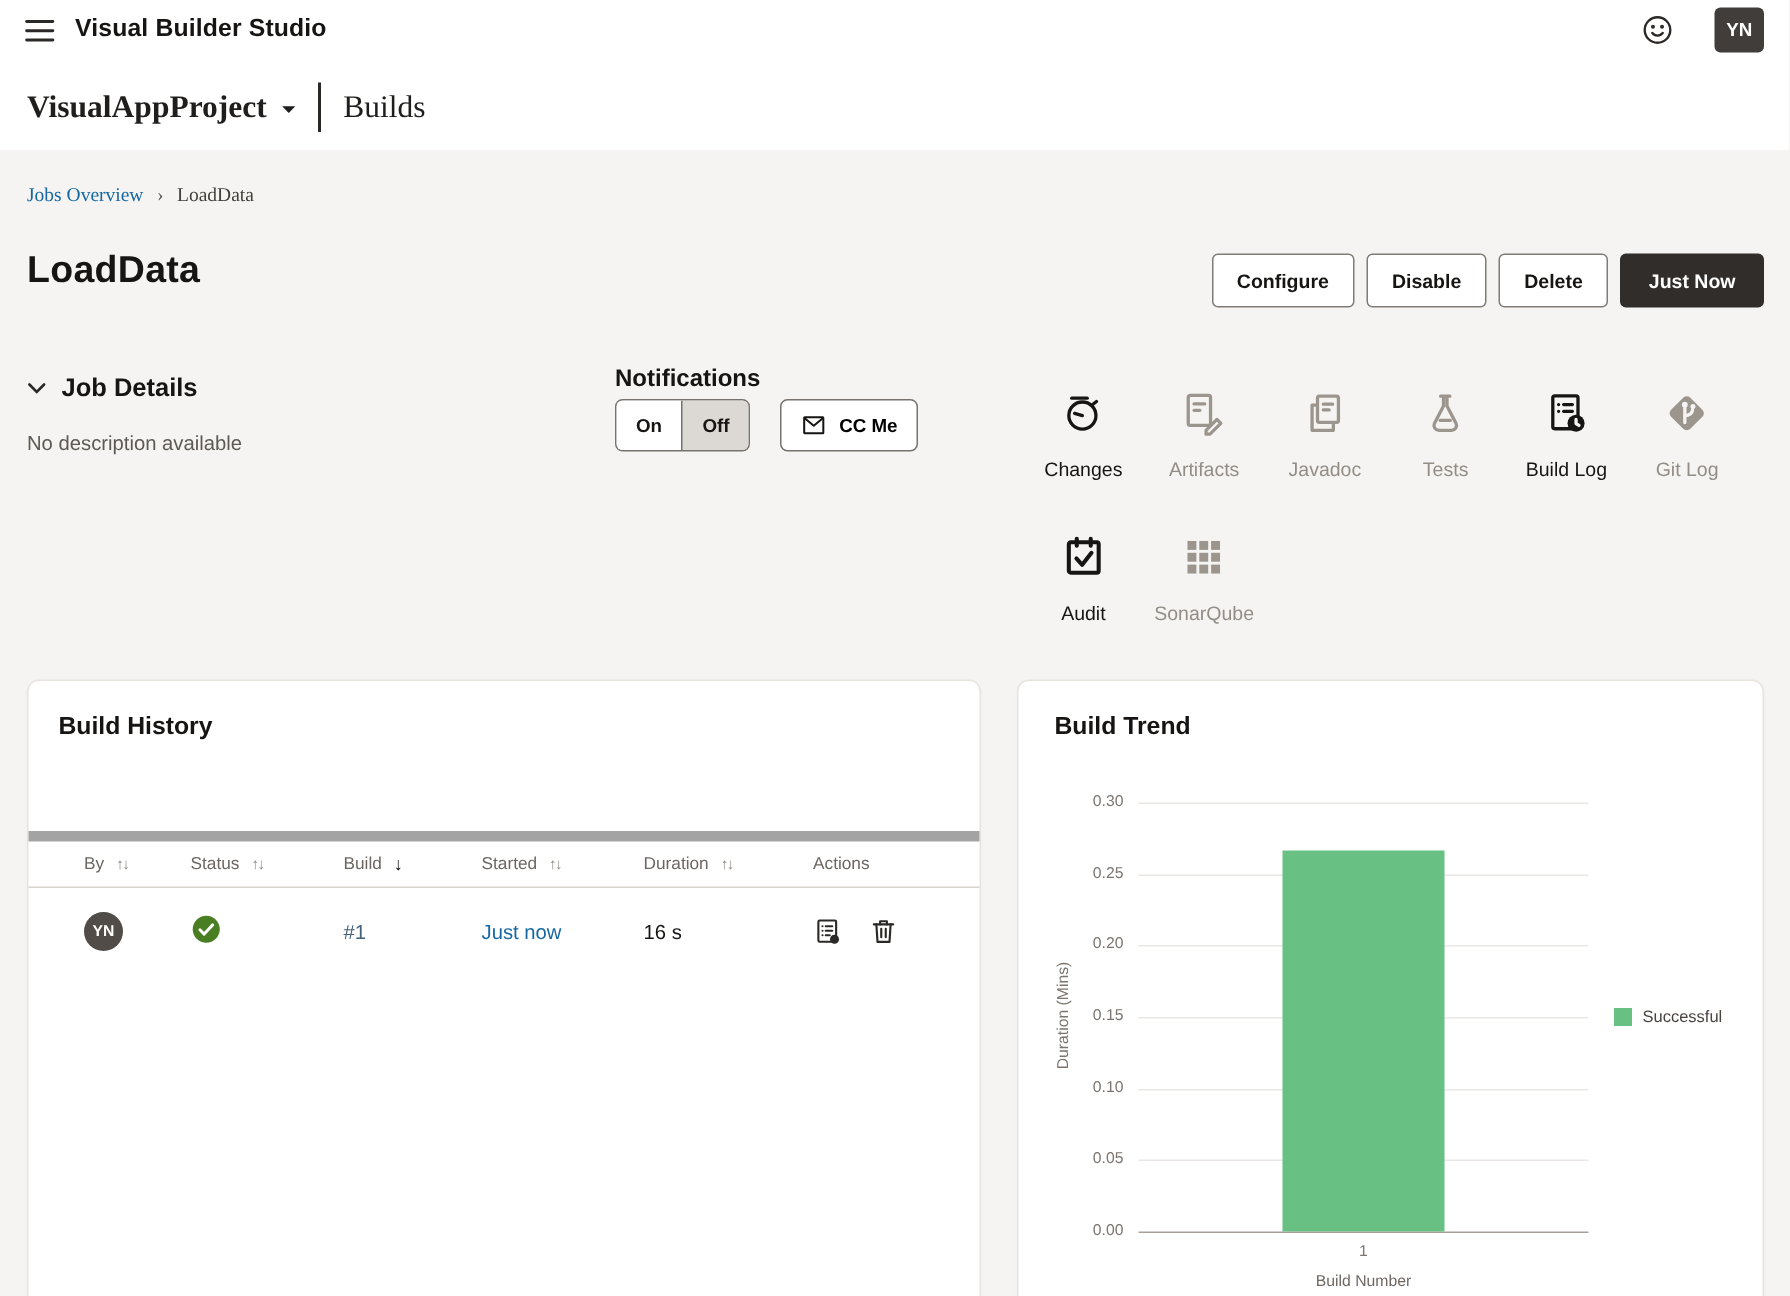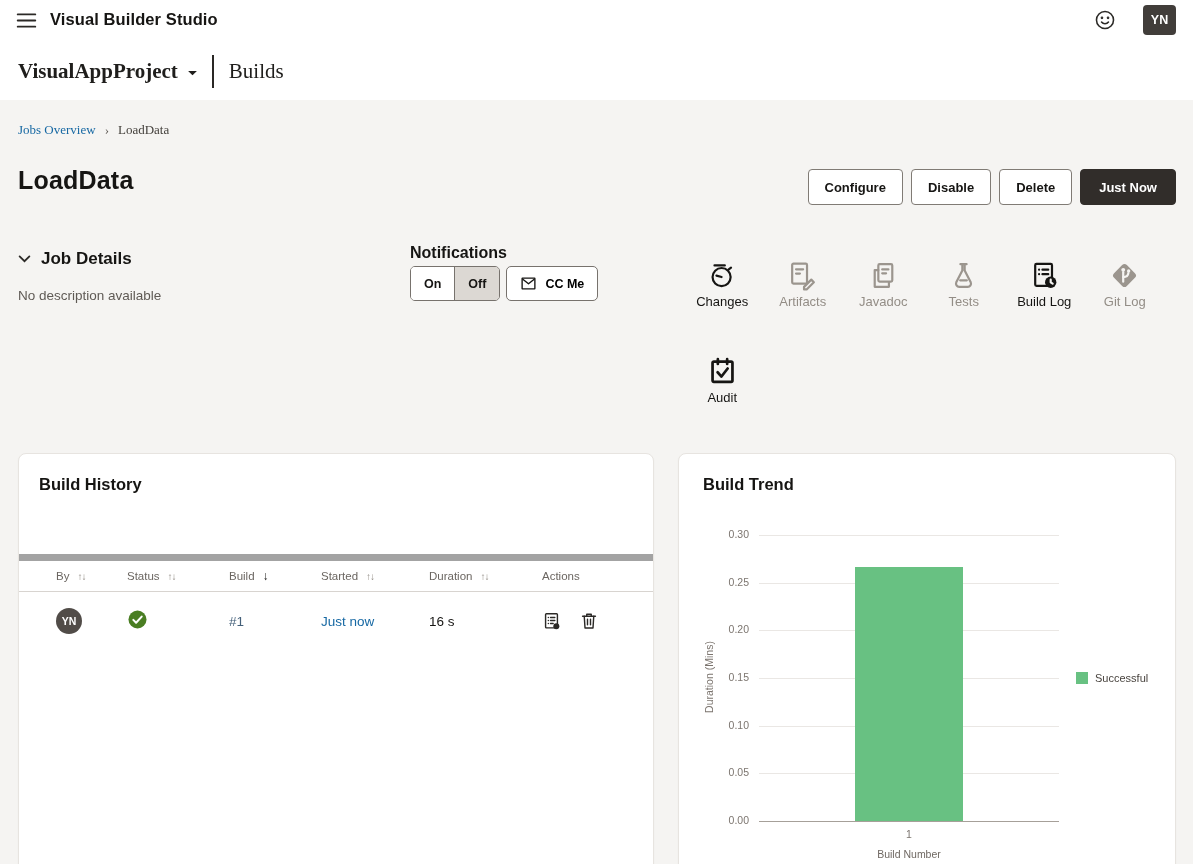"On" .notif-controls { gap: 6px -> 20px }
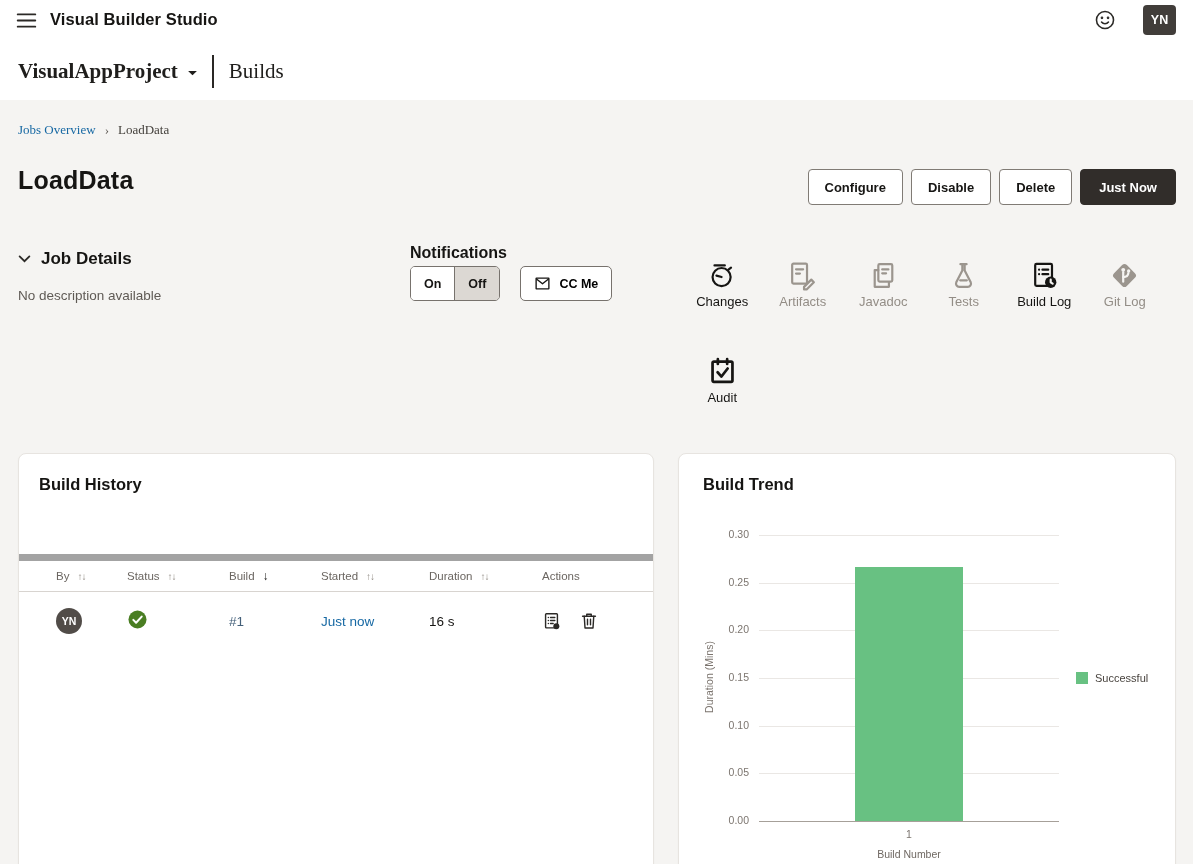"Changes" .ql-label { margin-top: none -> 11px }
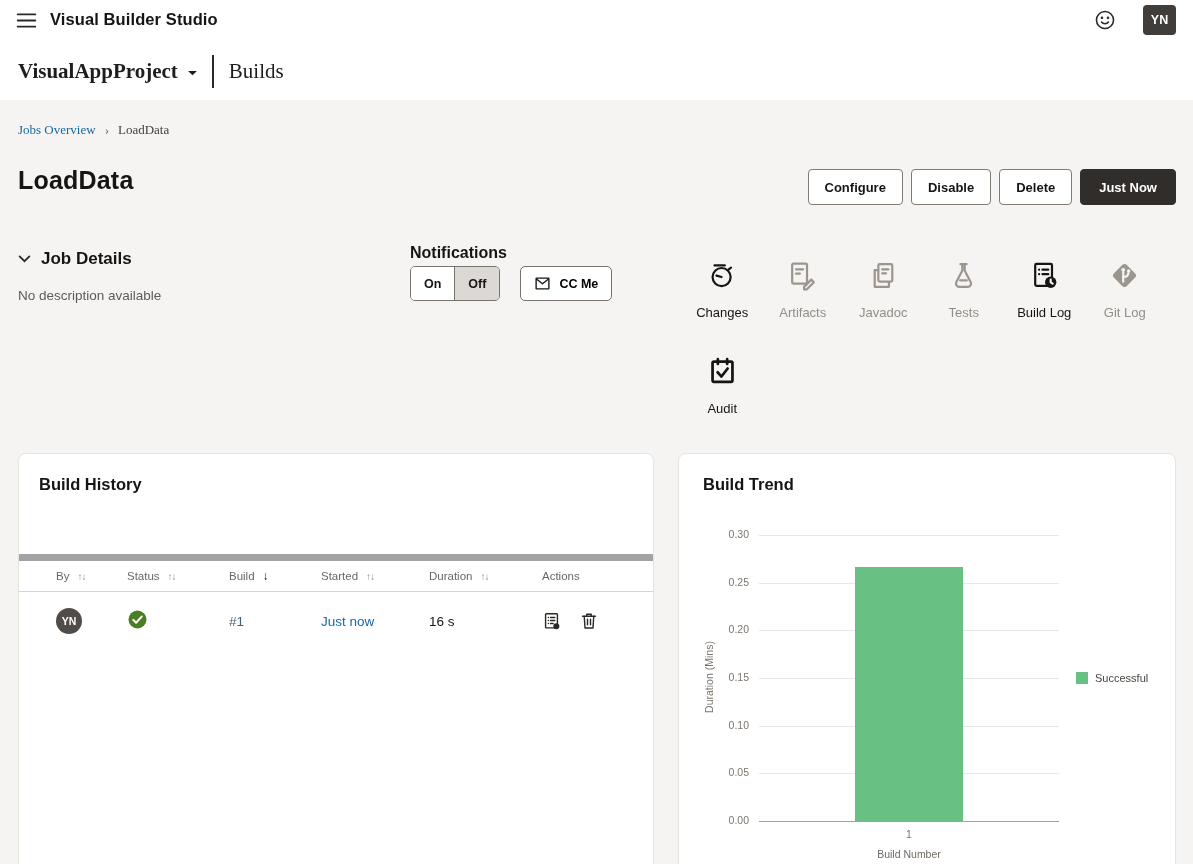"SonarQube" div.ql-cell { html: none -> <div> <div> <svg> <g> <rect></rect> <rect></rect> <rect></rect> <rect></rect> <rect></rect> <rect></rect> <rect></rect> <rect></rect> <rect></rect> </g> </svg> </div> <div>SonarQube</div> </div> }
